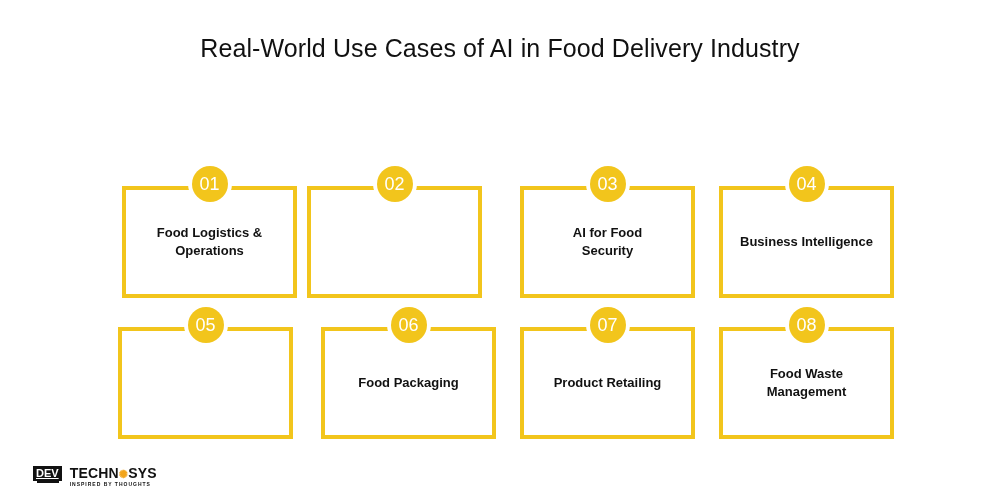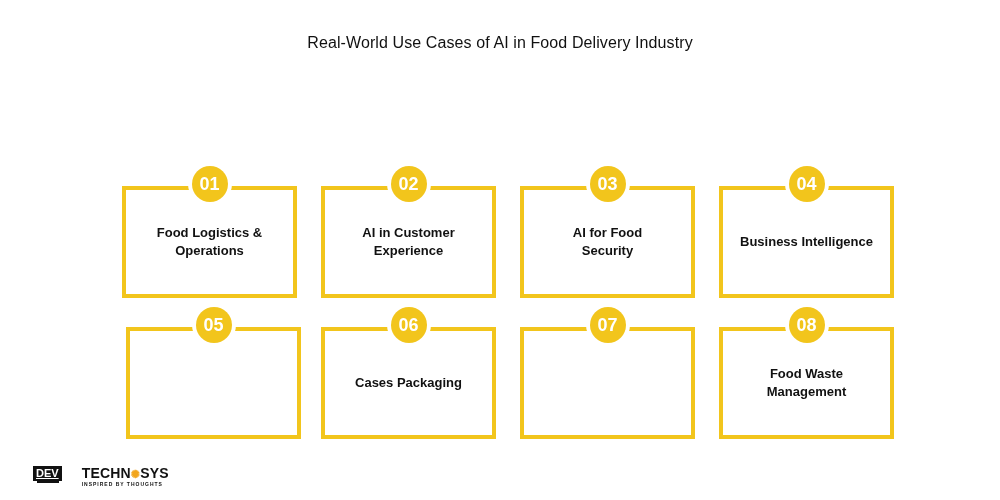"Real-World Use Cases of AI" .title { font-size: 16px -> 25px }
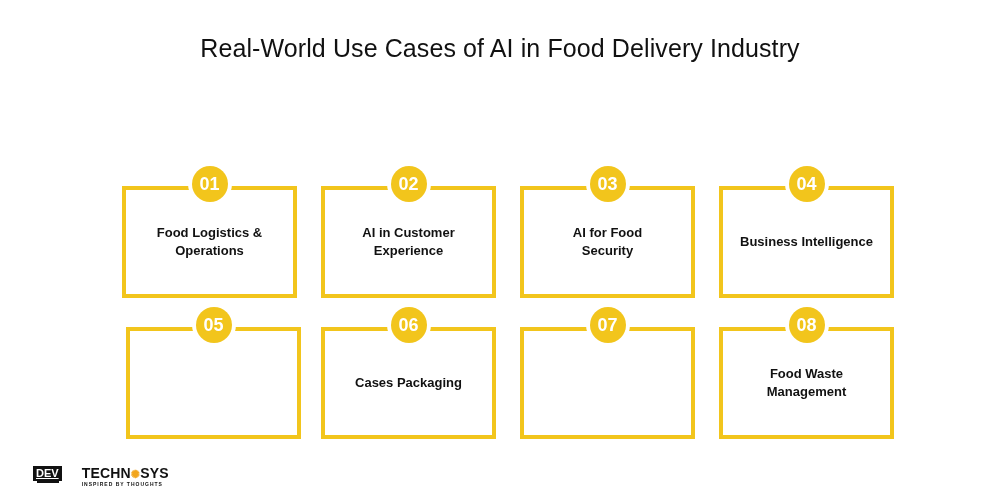"01" .badge { font-weight: bold -> normal }
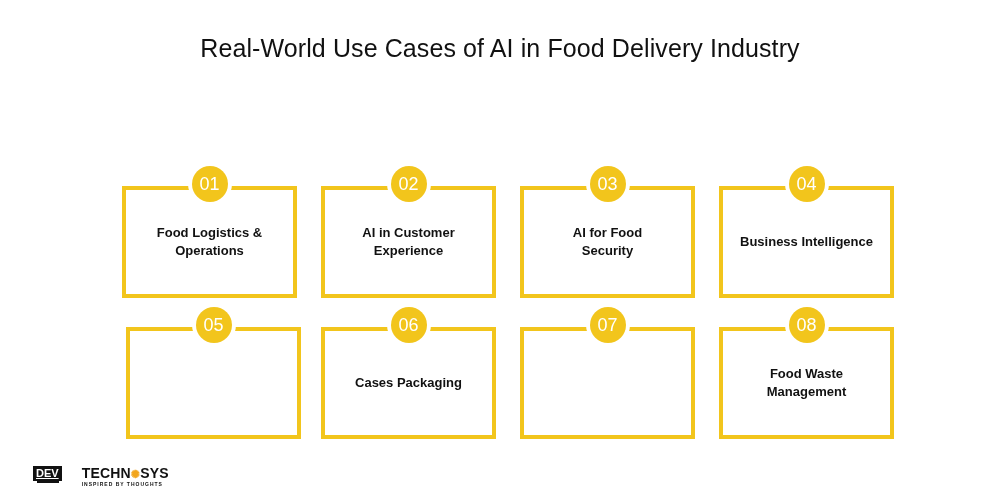"02" div.card { left: 321px -> 307px }
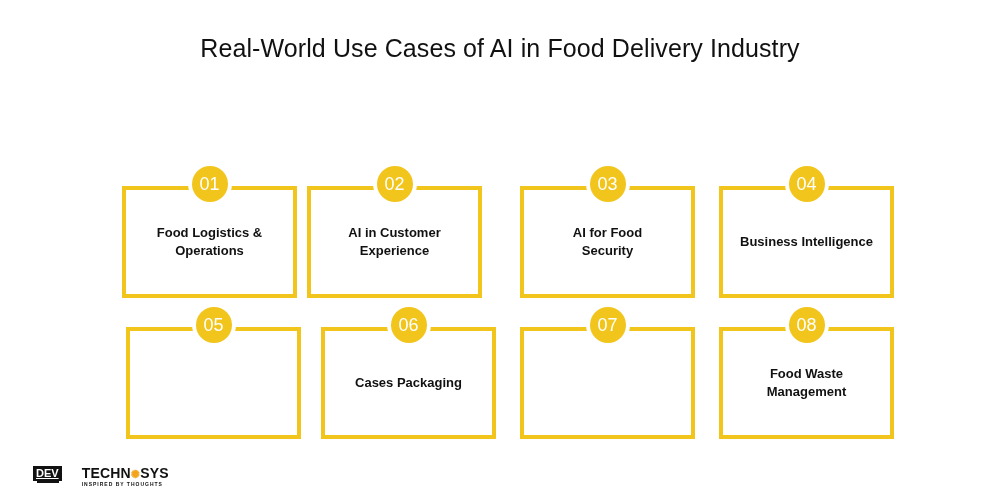"AI in Customer" div.label { html: <div>AI in Customer Experience</div> -> none }
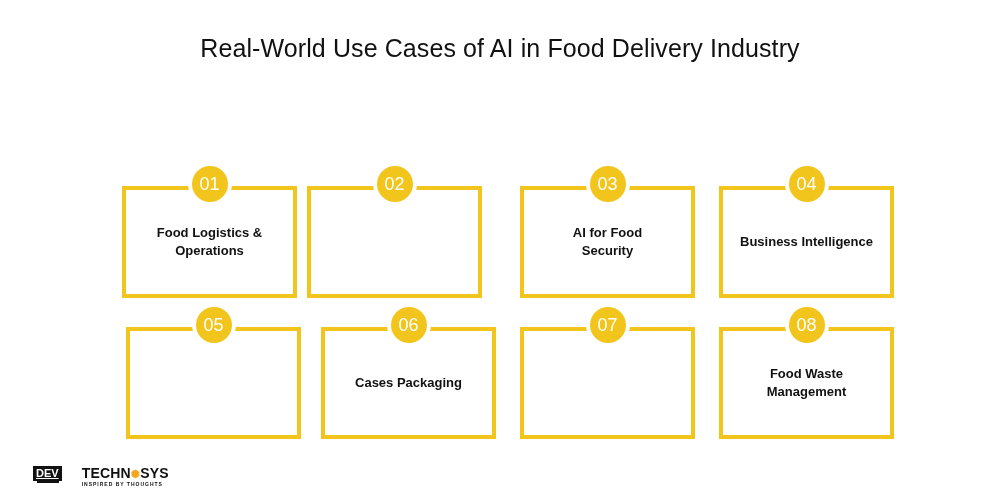"05" div.card { left: 126px -> 118px }
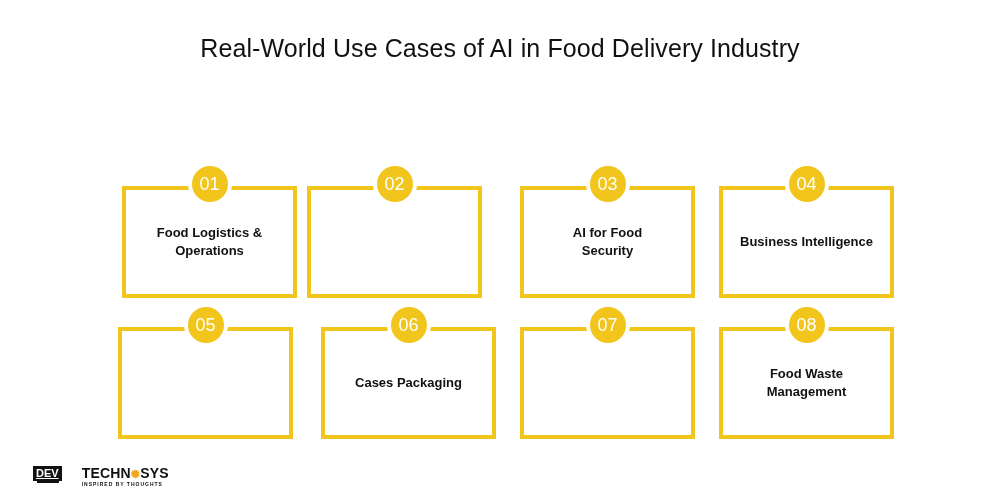"Cases Packaging" div.label { text: Cases -> Food }
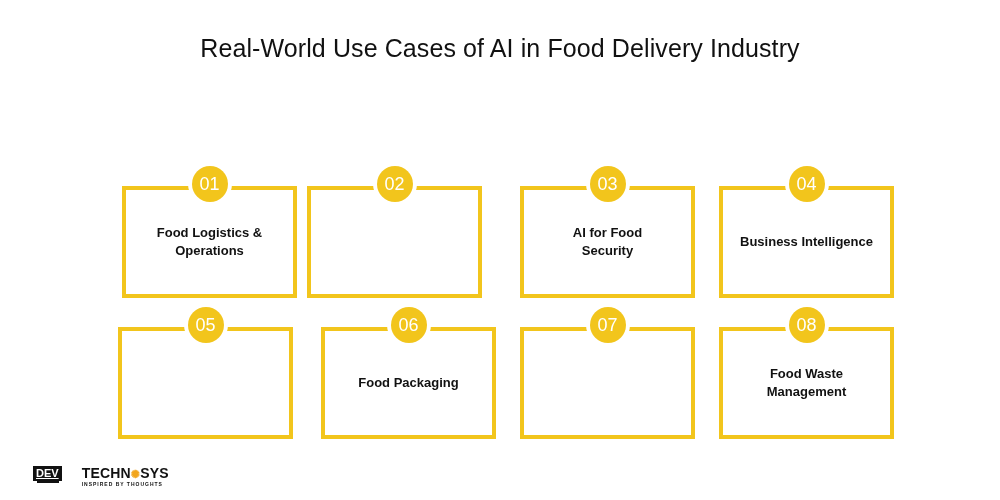"Product Retailing" div.label { html: none -> <div>Product Retailing</div> }
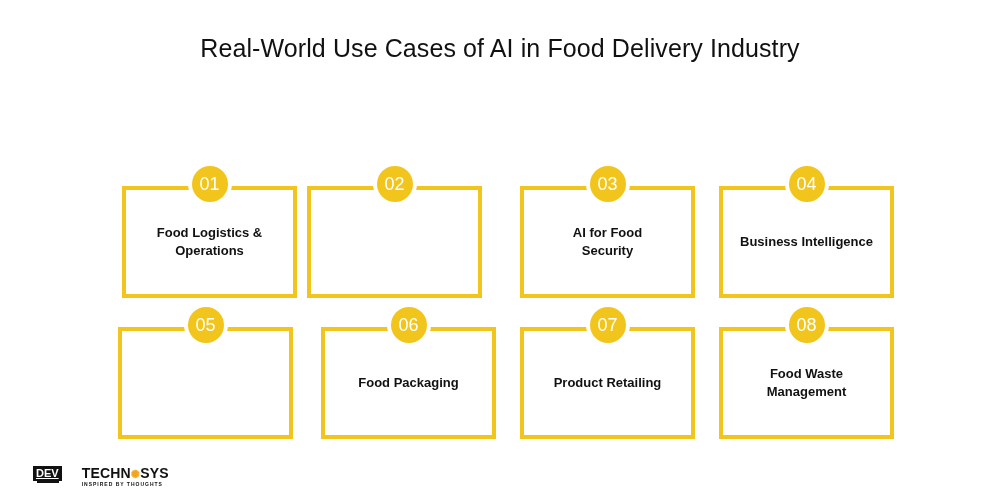"TECHN✺SYS" .logo .txt { margin-left: 20px -> 8px }
